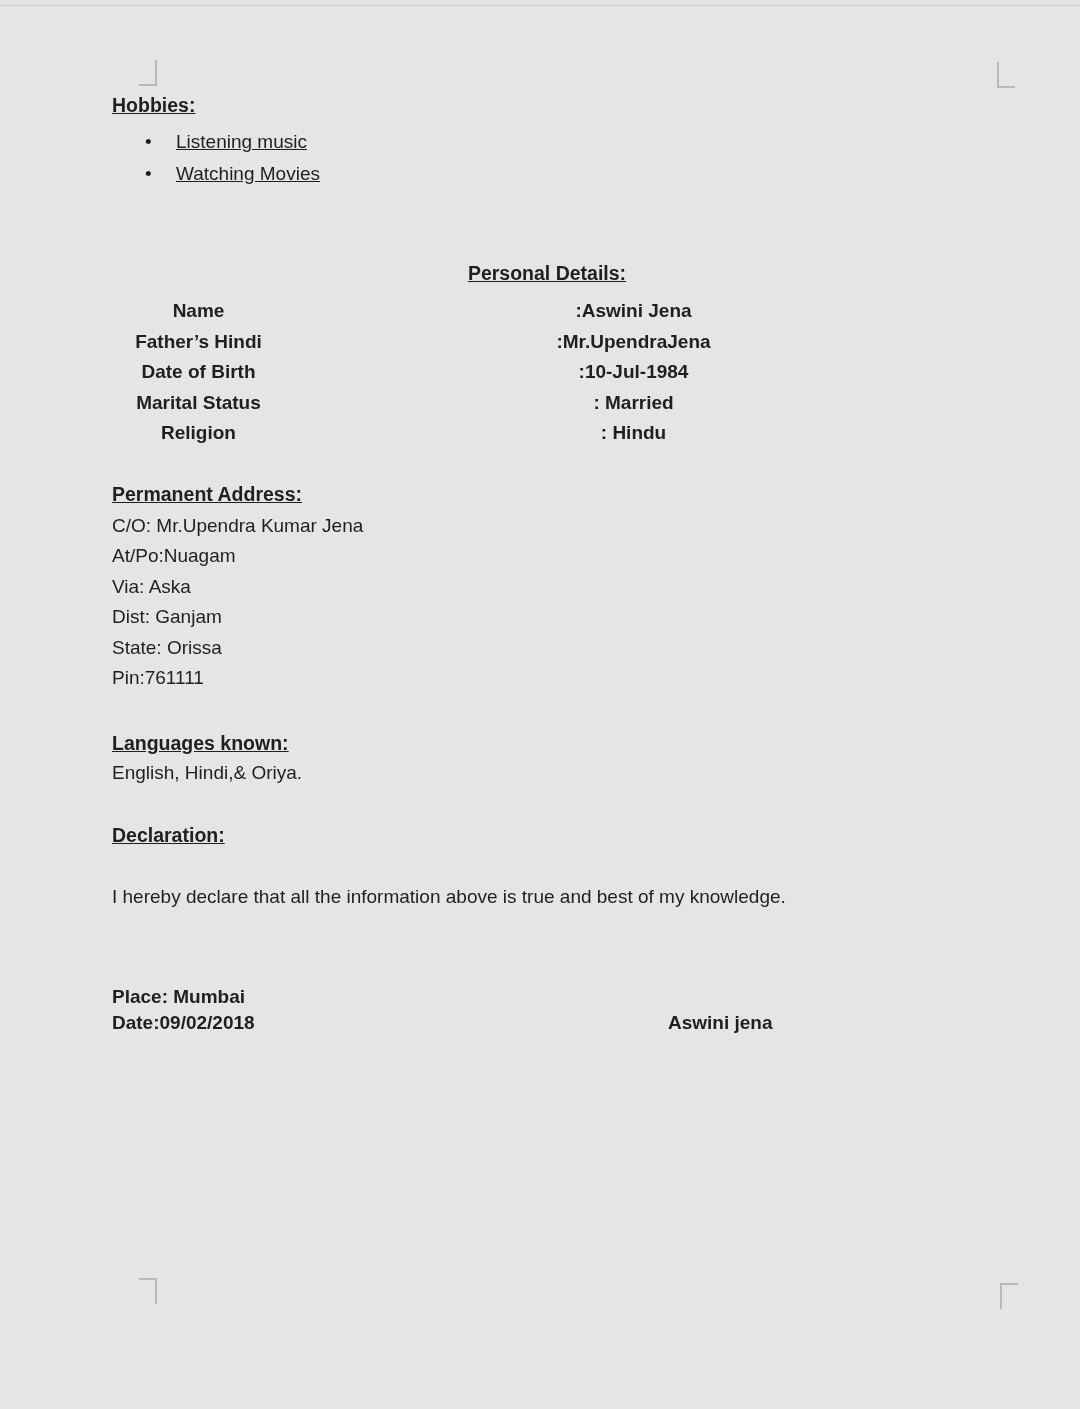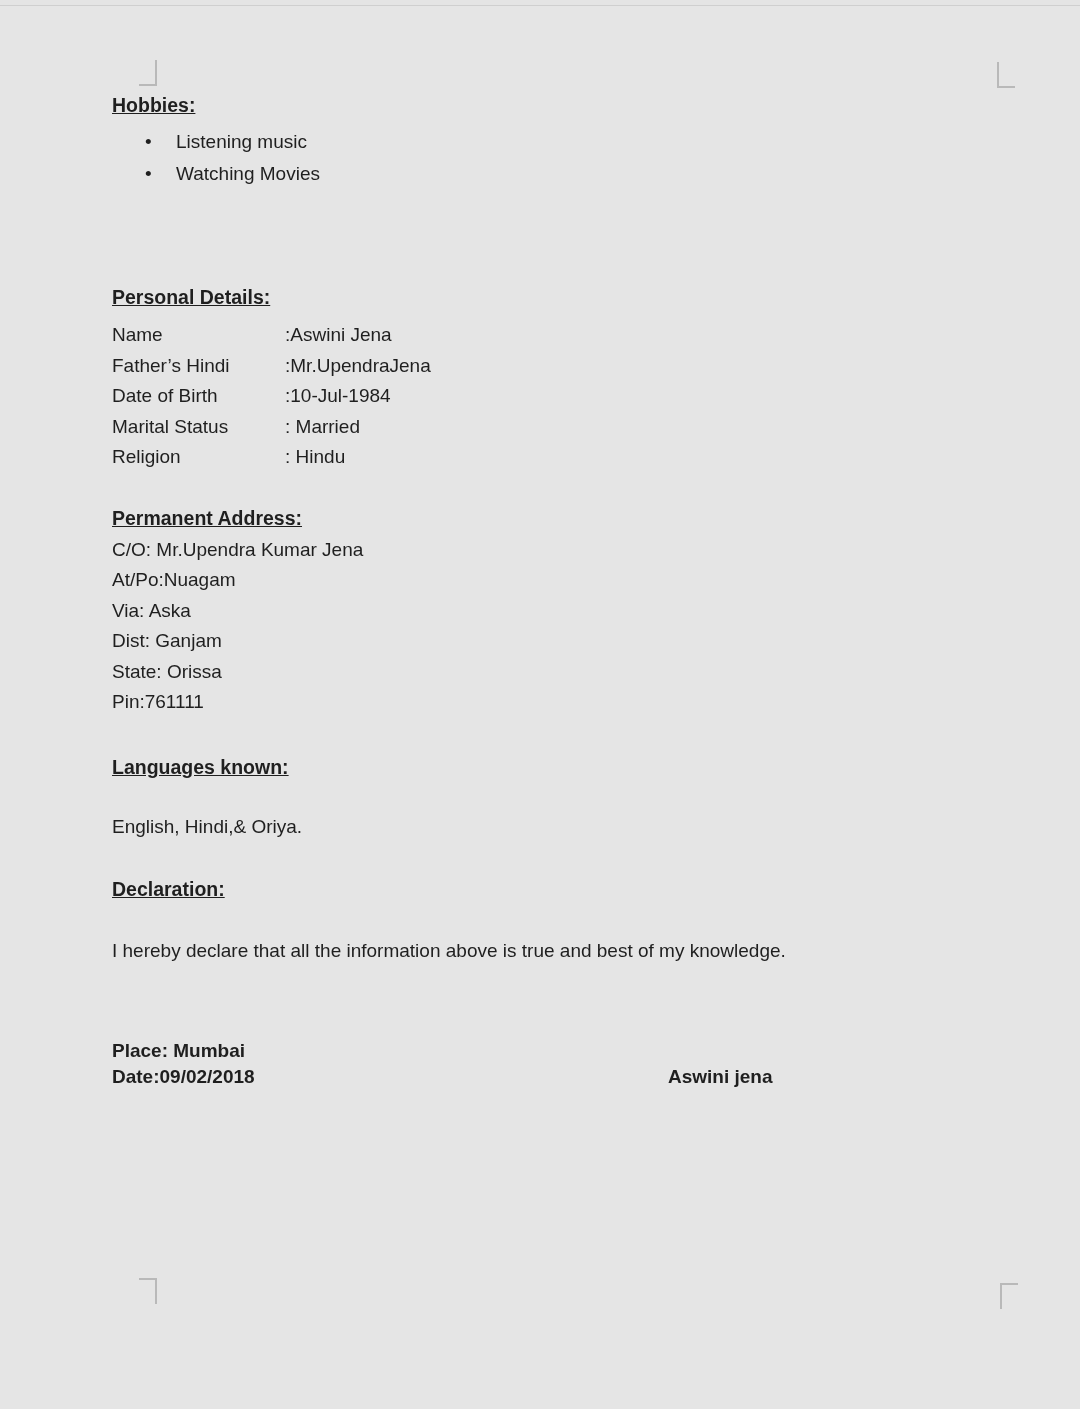"Listening music" .hobby-list { text-decoration: none -> underline }
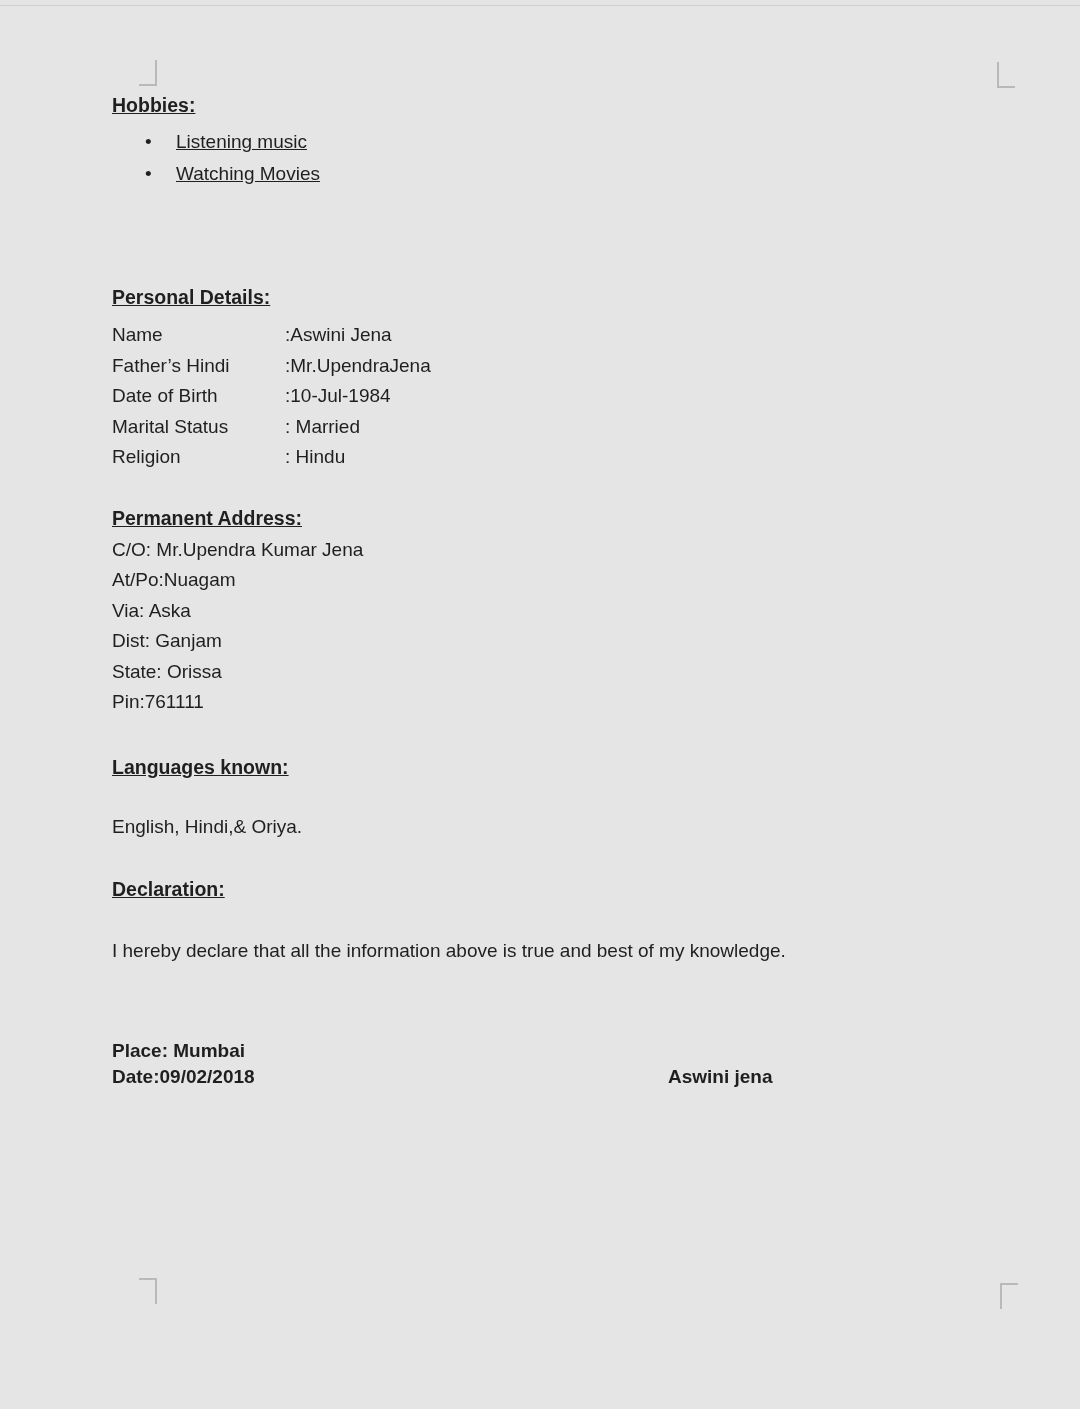"Personal Details:" .sec-personal { margin-top: 92px -> 68px; text-align: none -> center }
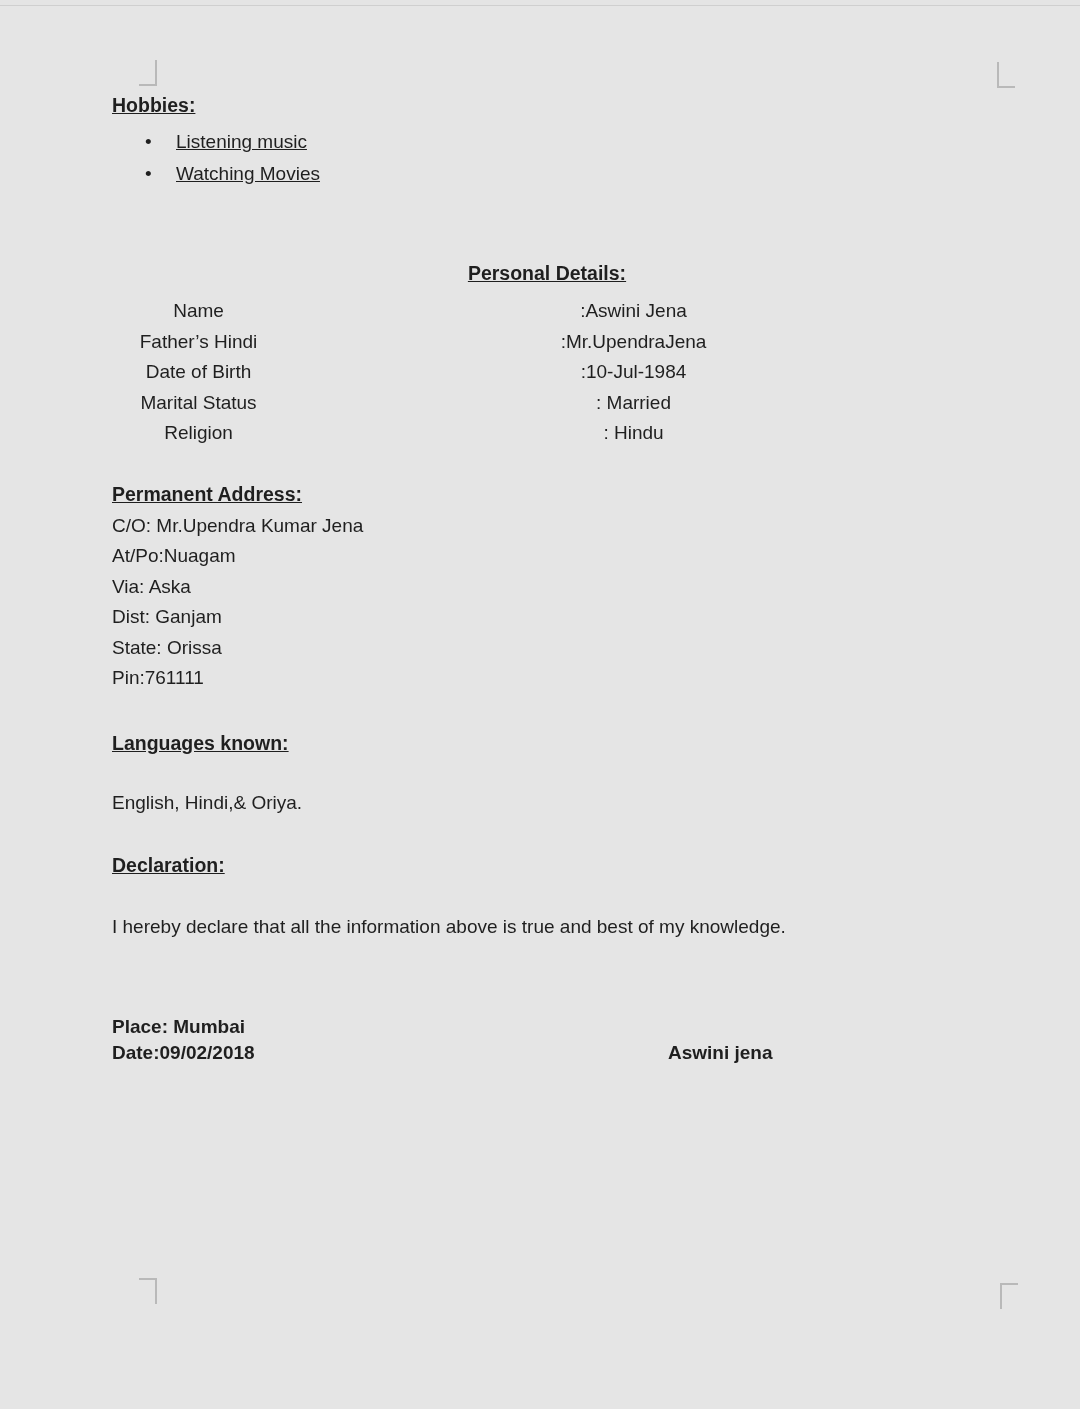"Name" .detail-rows { font-weight: none -> bold }
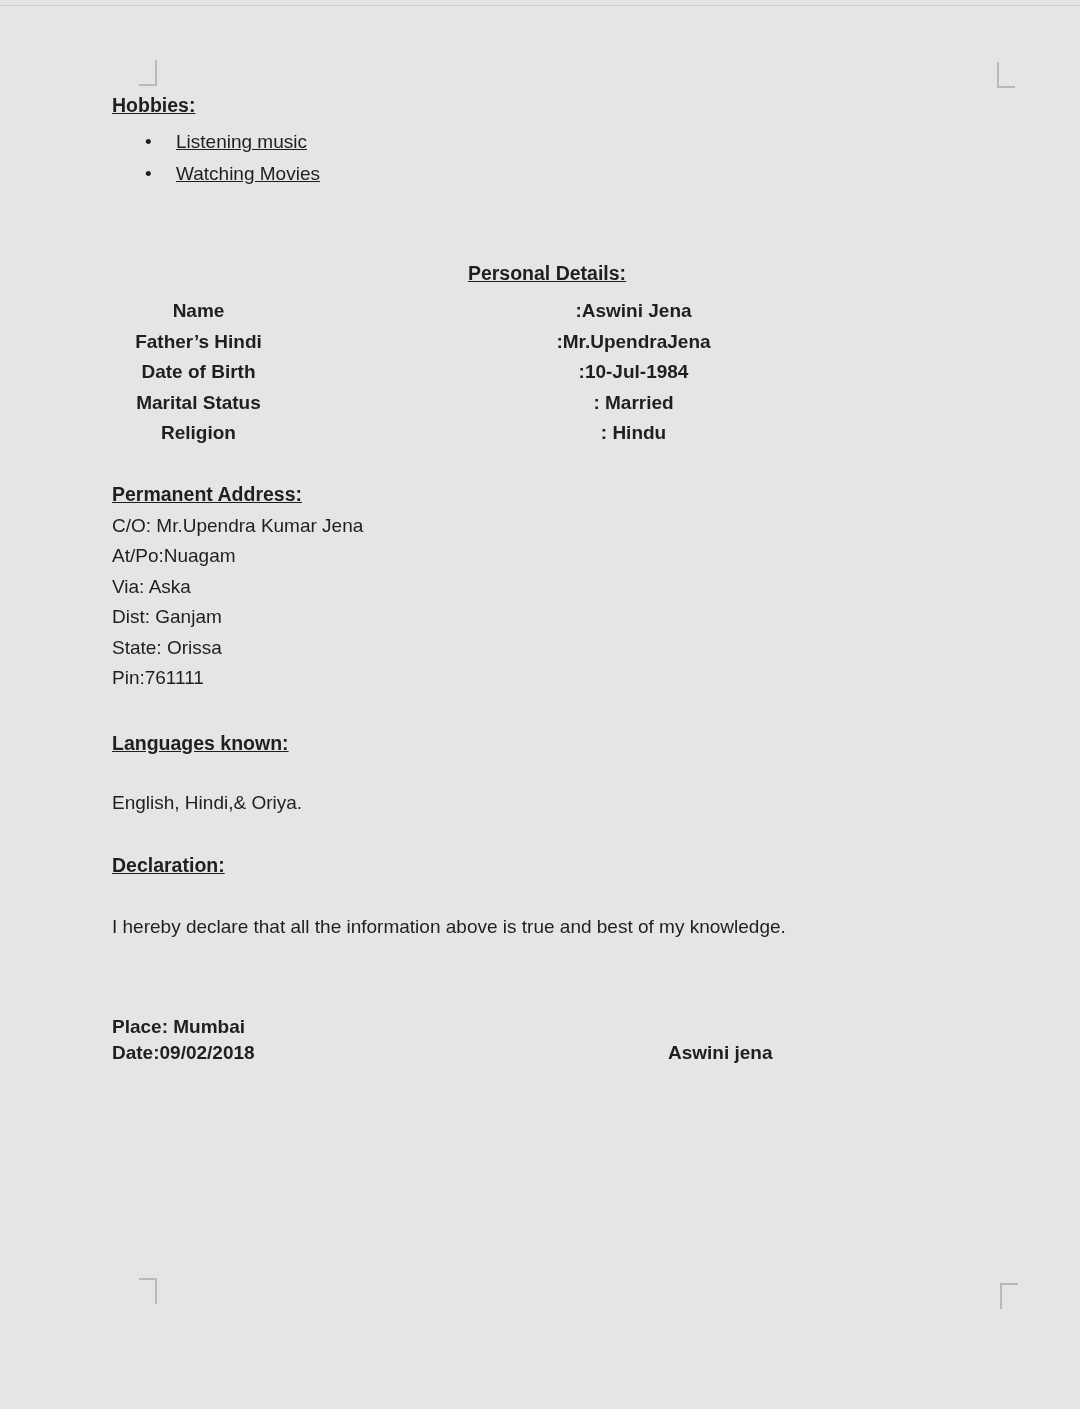"English, Hindi,& Oriya." .languages-text { margin-top: 30px -> none }
